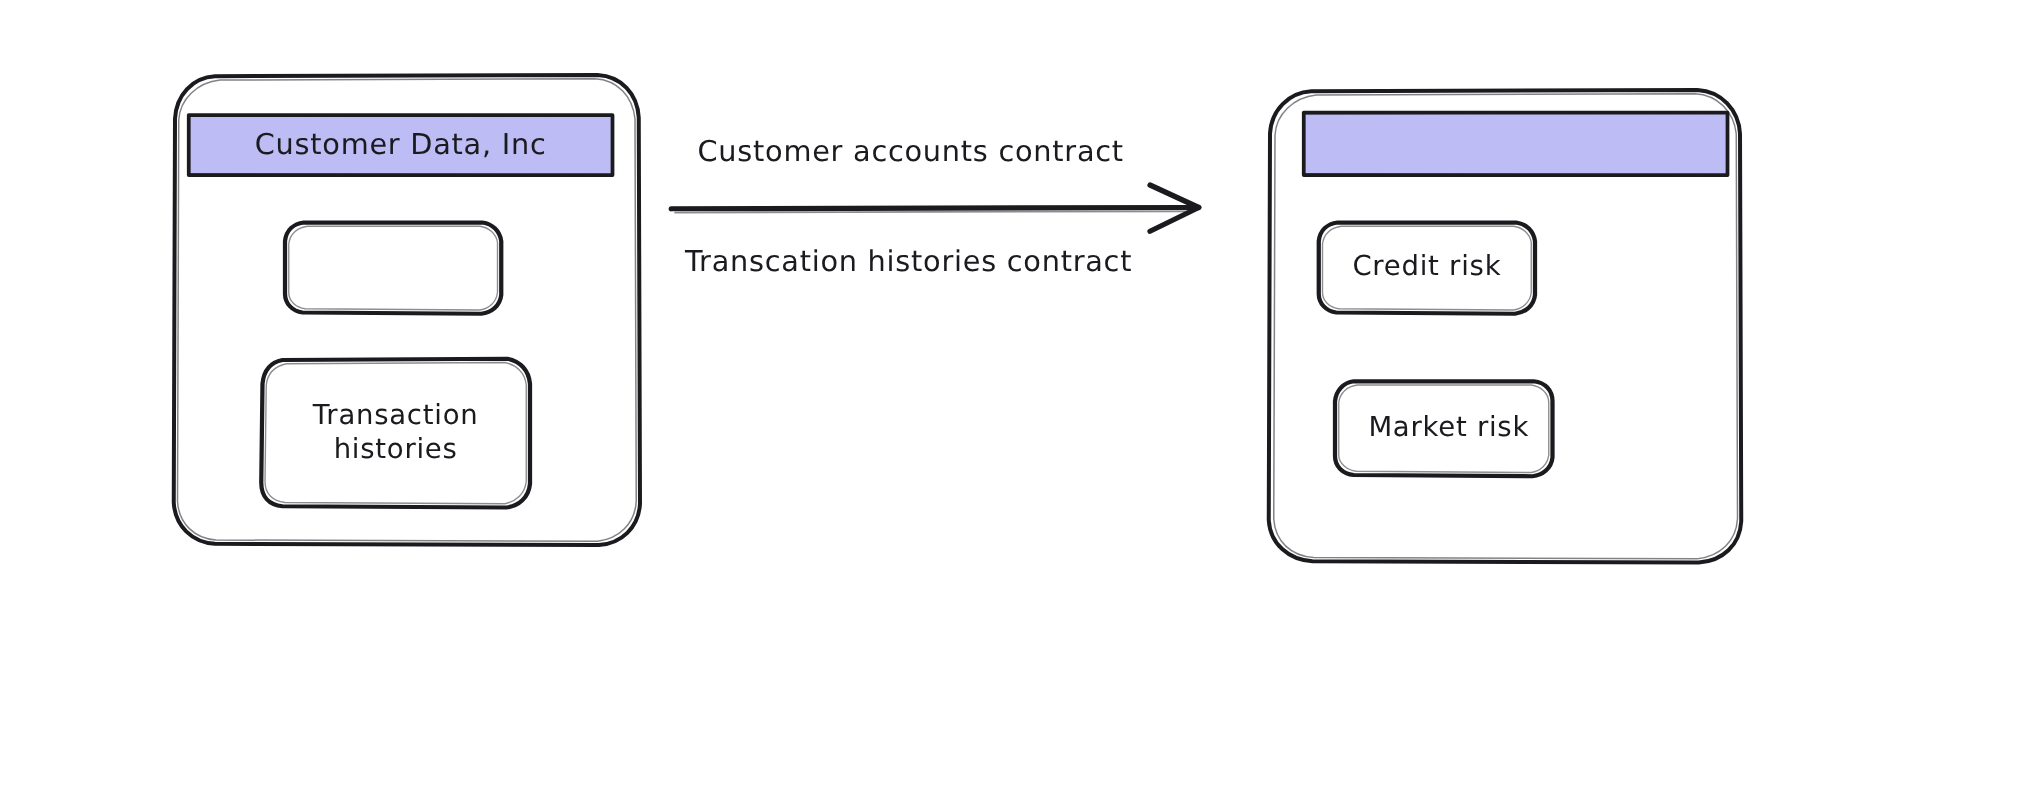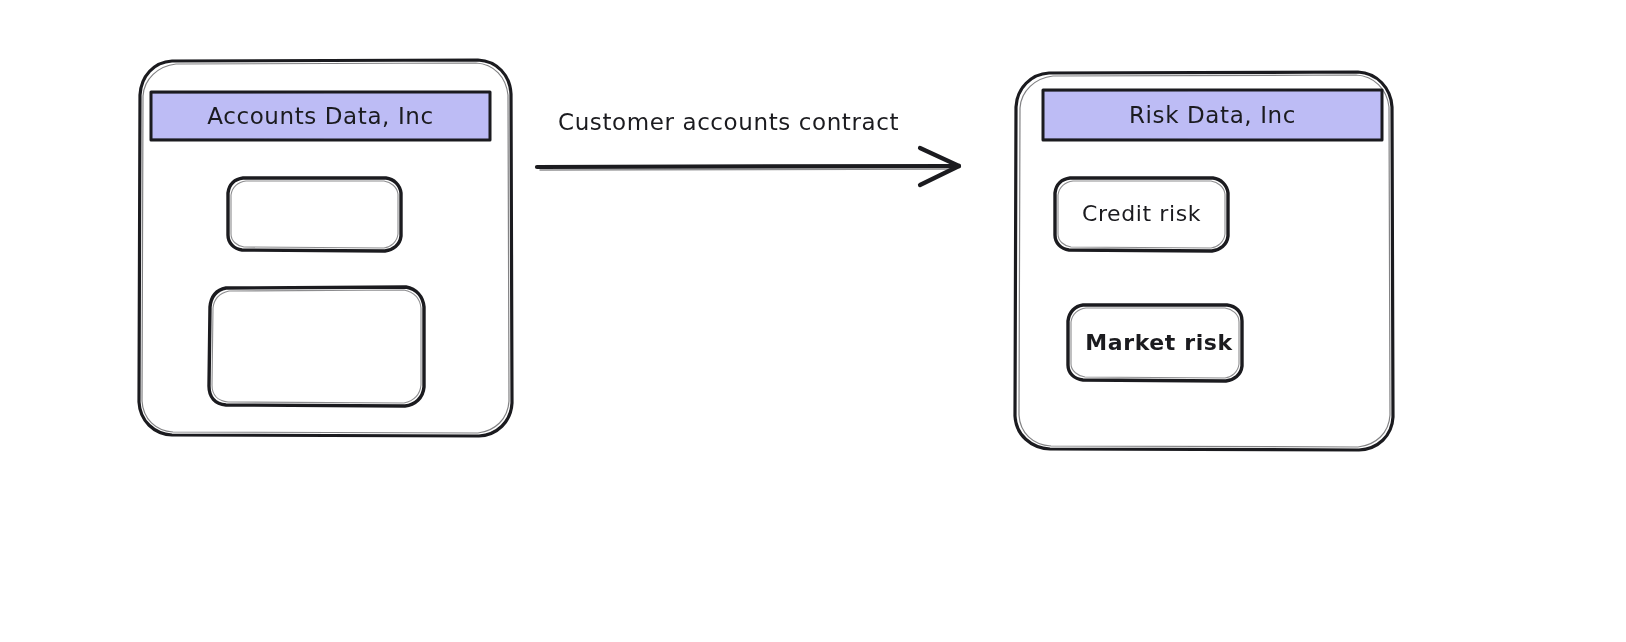"Accounts Data, Inc" div.txt { text: Accounts -> Customer }
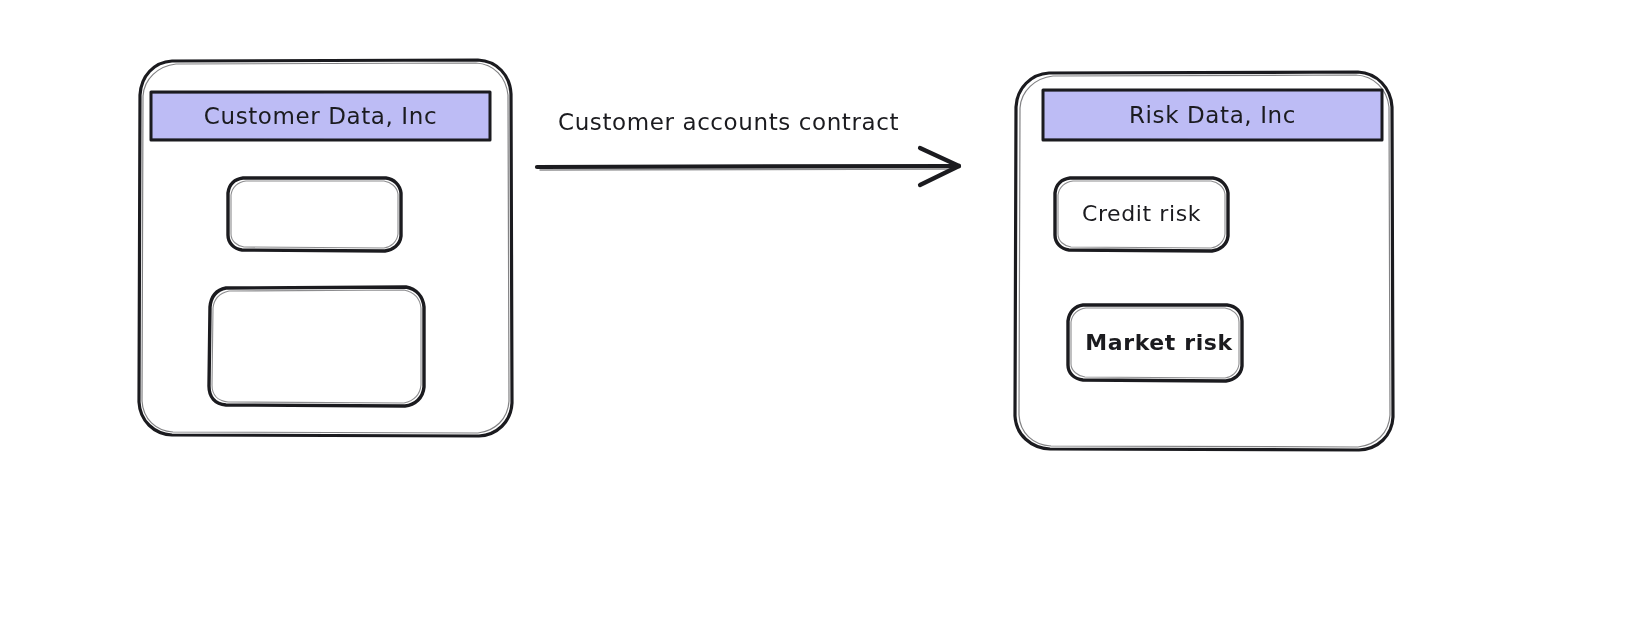"Risk Data, Inc" div.txt { html: <div>Risk Data, Inc</div> -> none }
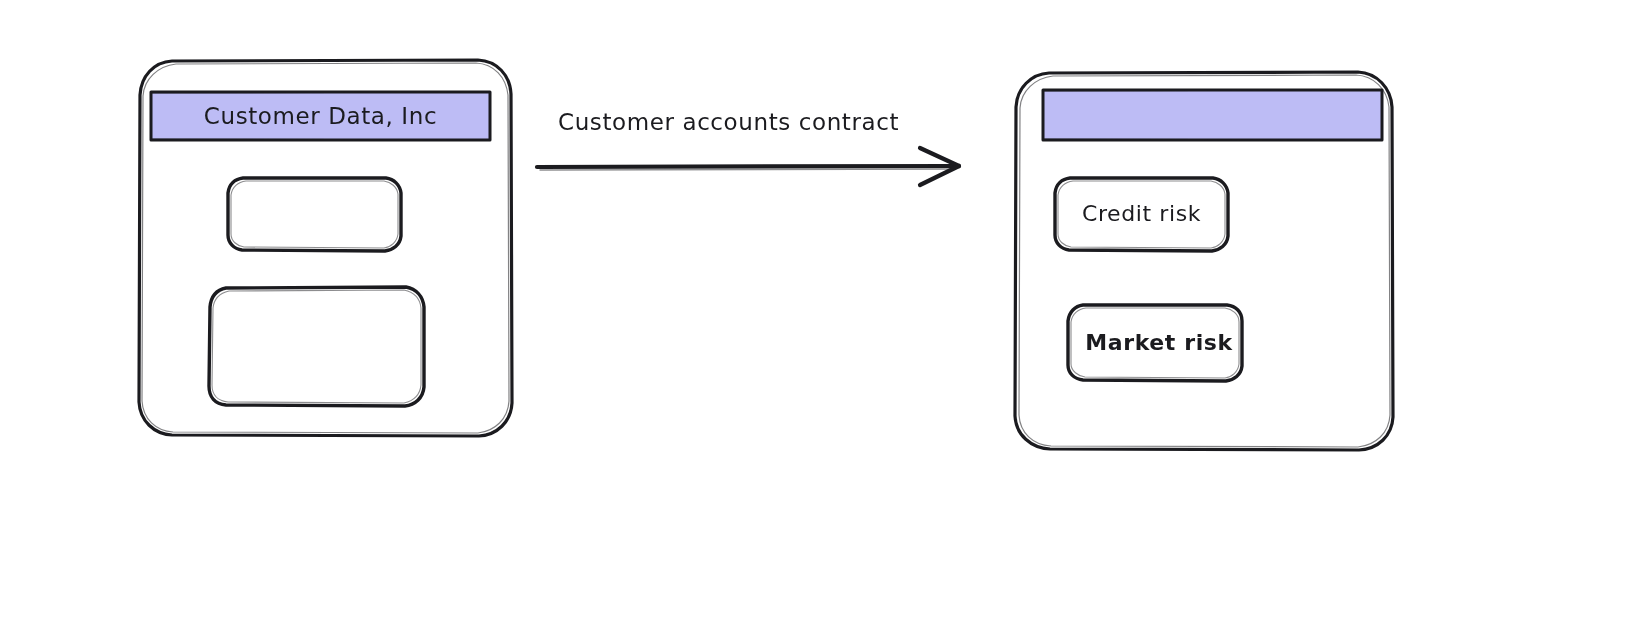"Transcation histories contract" div.txt { html: none -> <div>Transcation histories contract</div> }
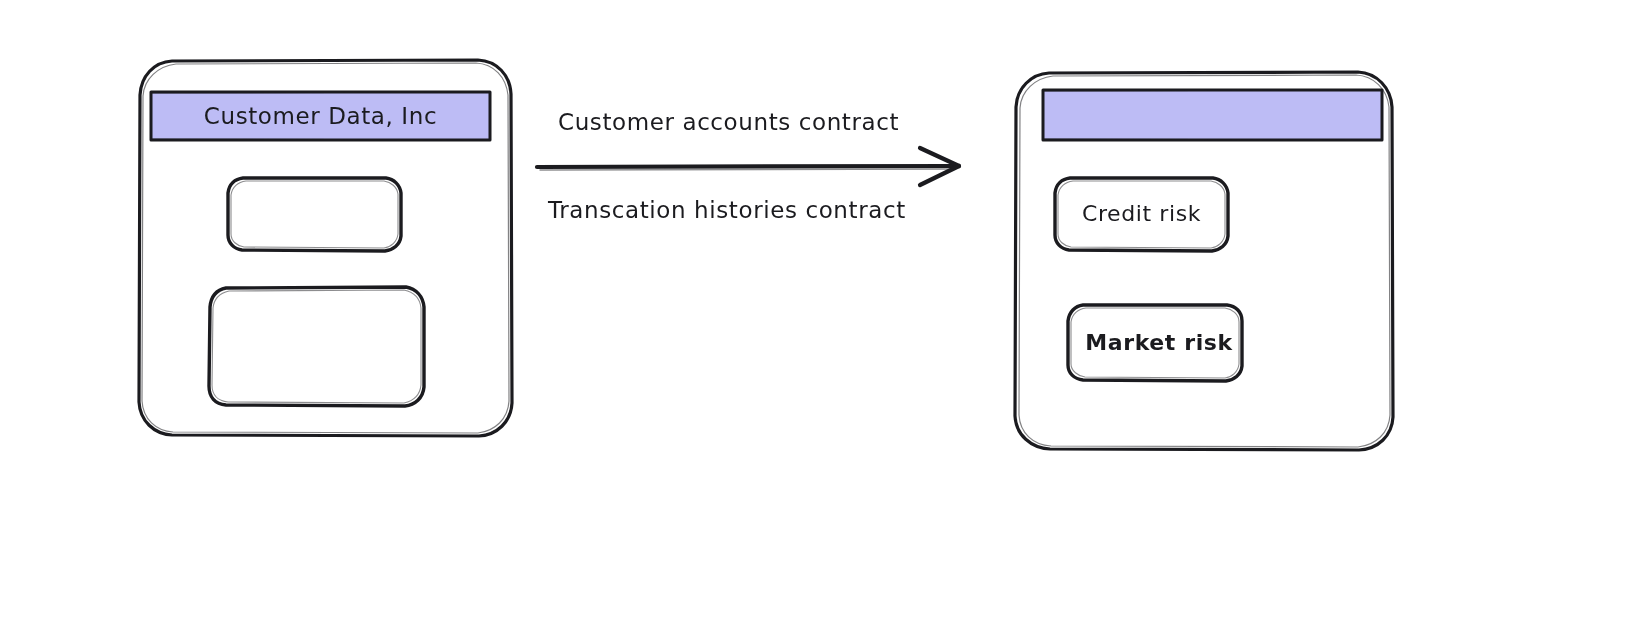"Transaction" div.txt { html: none -> <div>Transaction histories</div> }
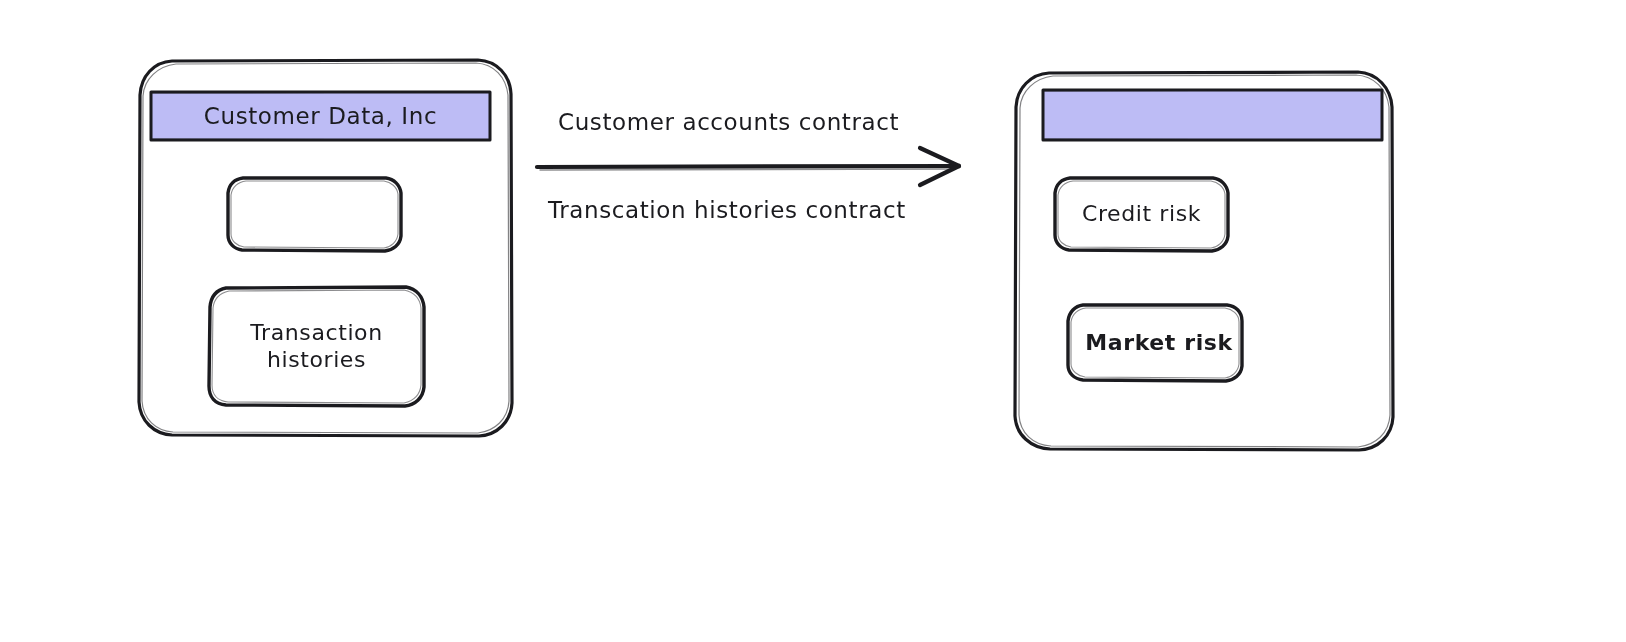"Market risk" #right-box-1 { font-weight: bold -> none }
